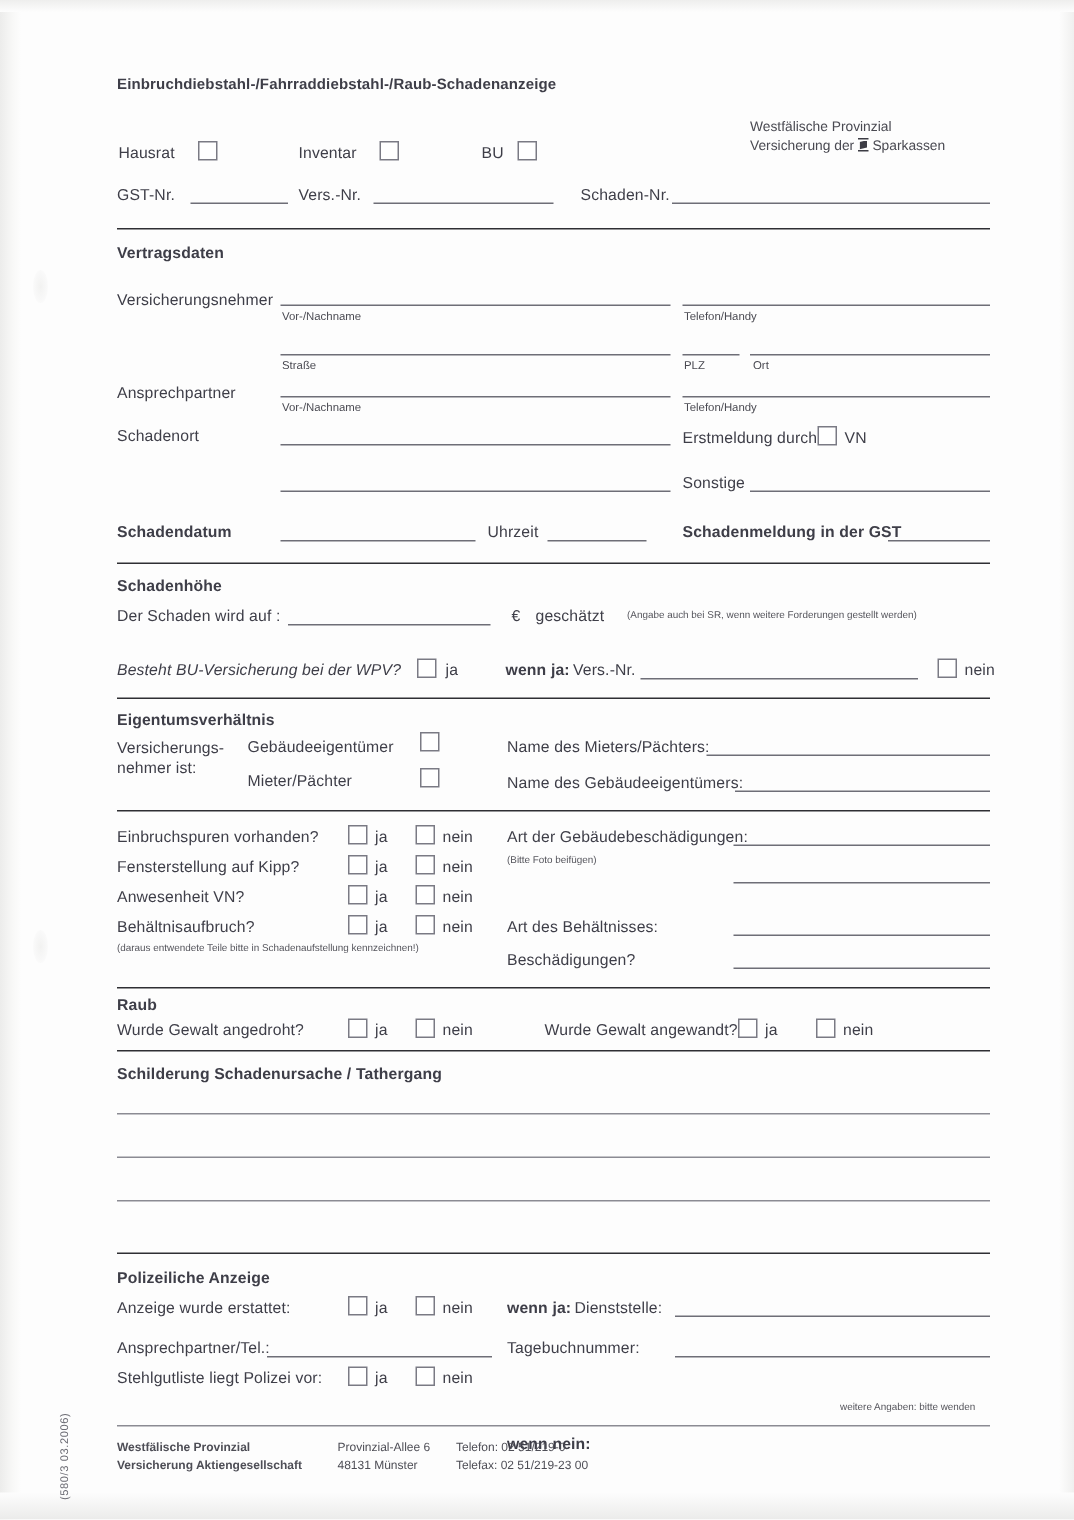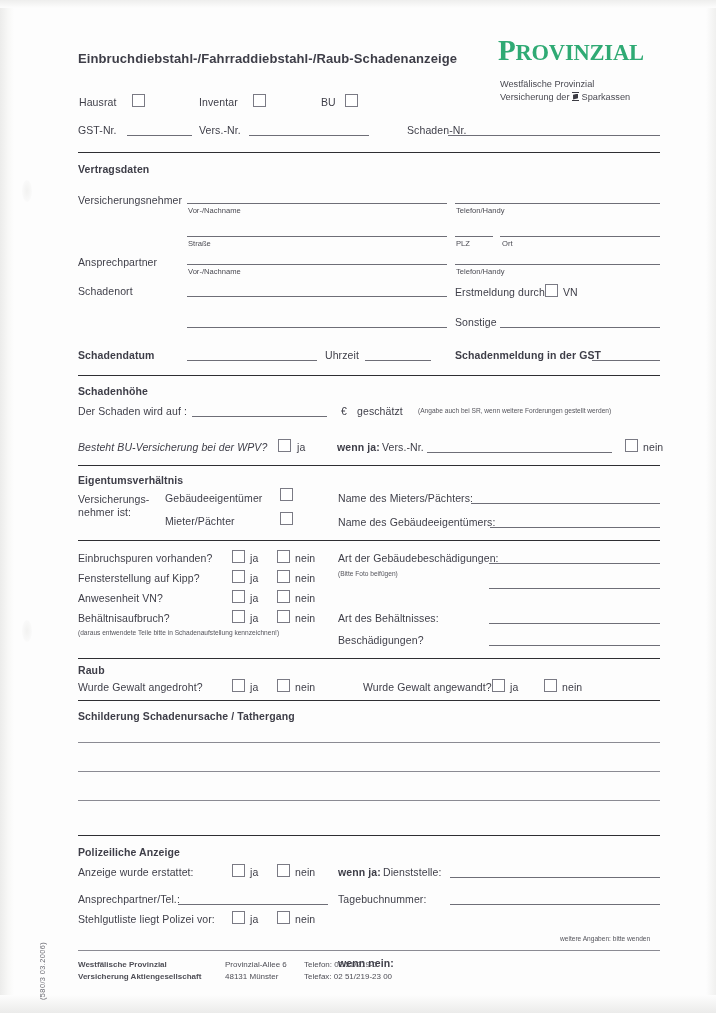"Einbruchdiebstahl-/Fahrraddiebstahl-/Rau" div.abs { font-size: 13px -> 10px }
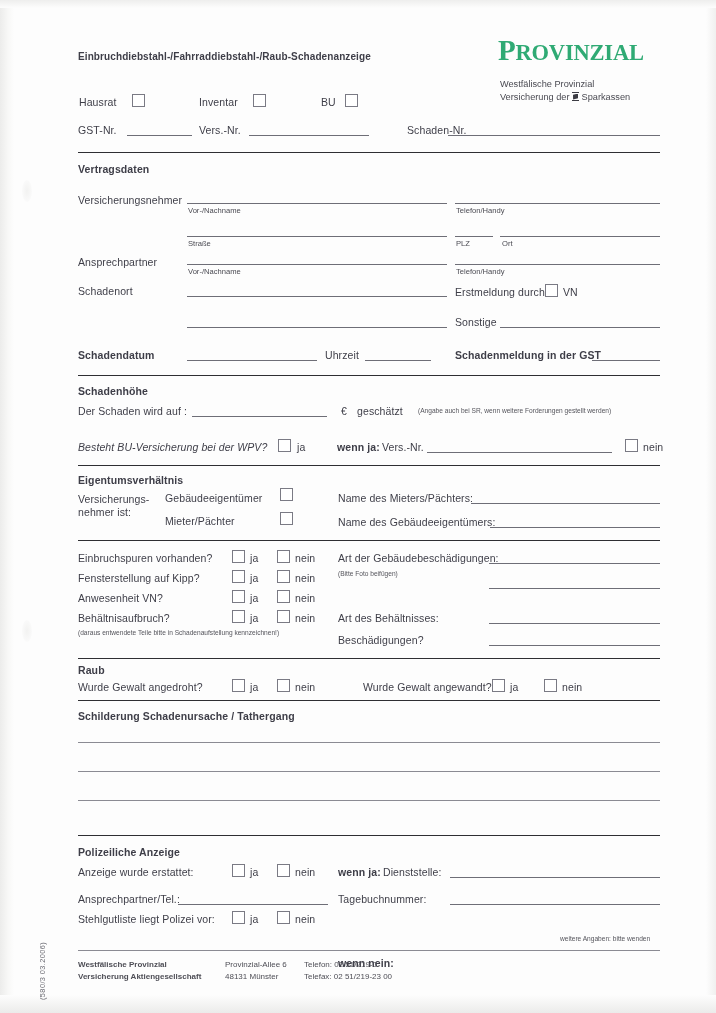"PROVINZIAL" div.logo { html: <div> <span>P</span><span>ROVINZIAL</span> </div> -> none }
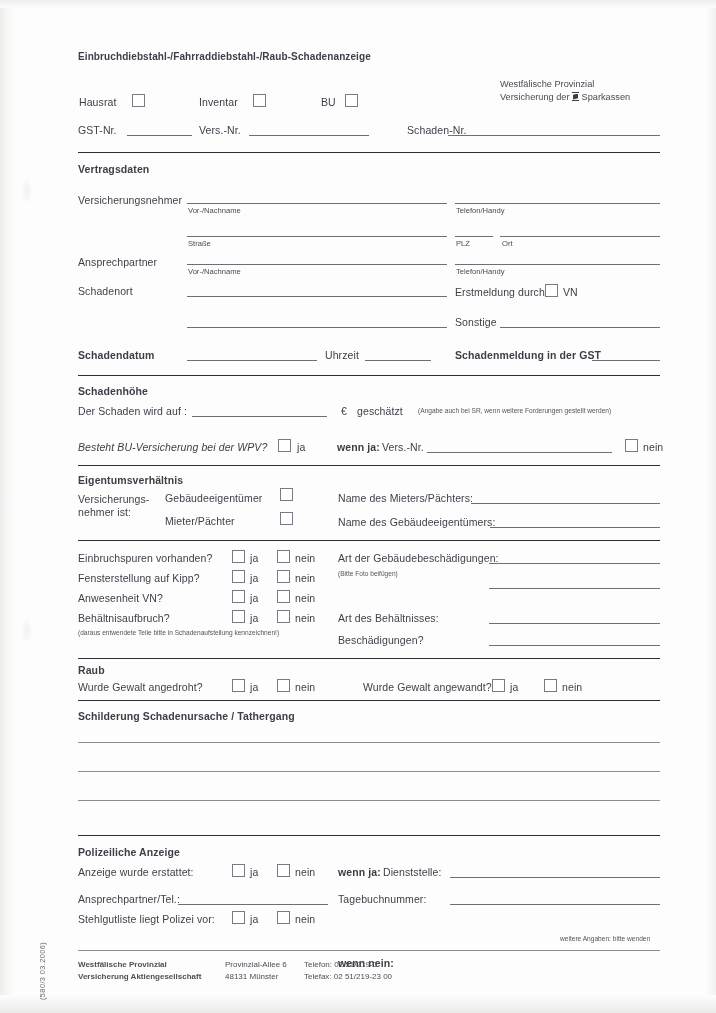"Schaden-Nr." div.abs { left: 407px -> 387px }
